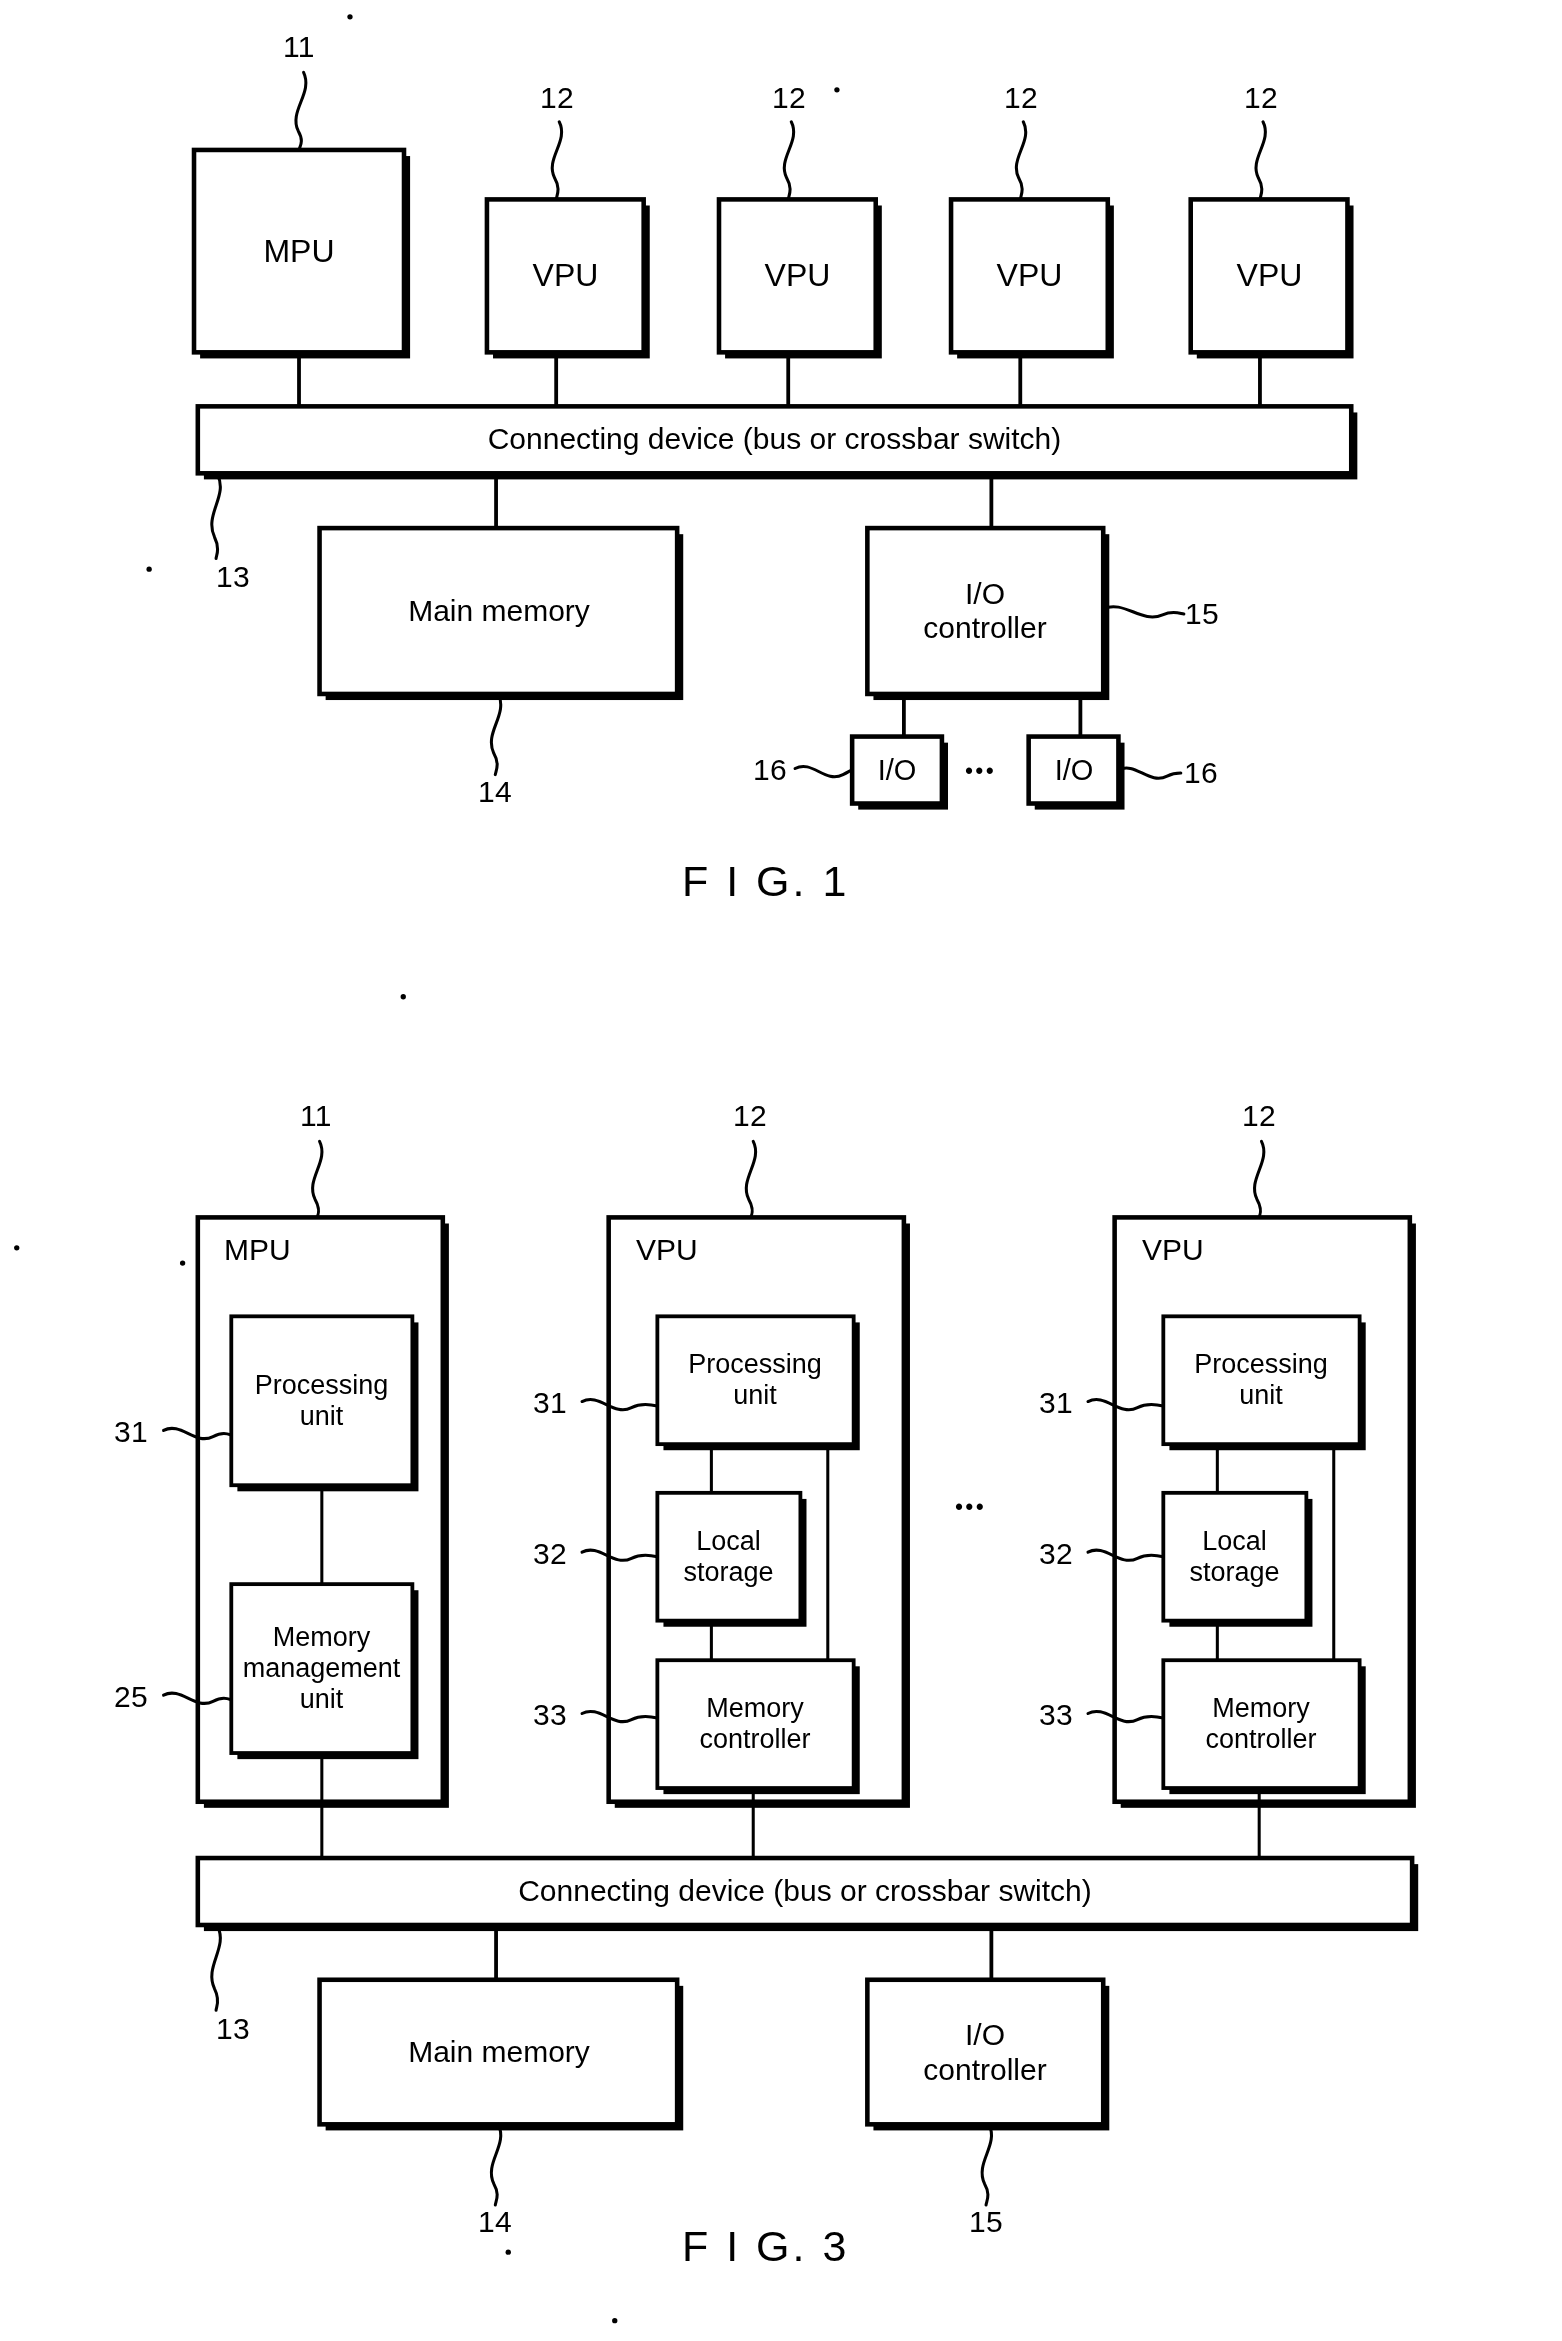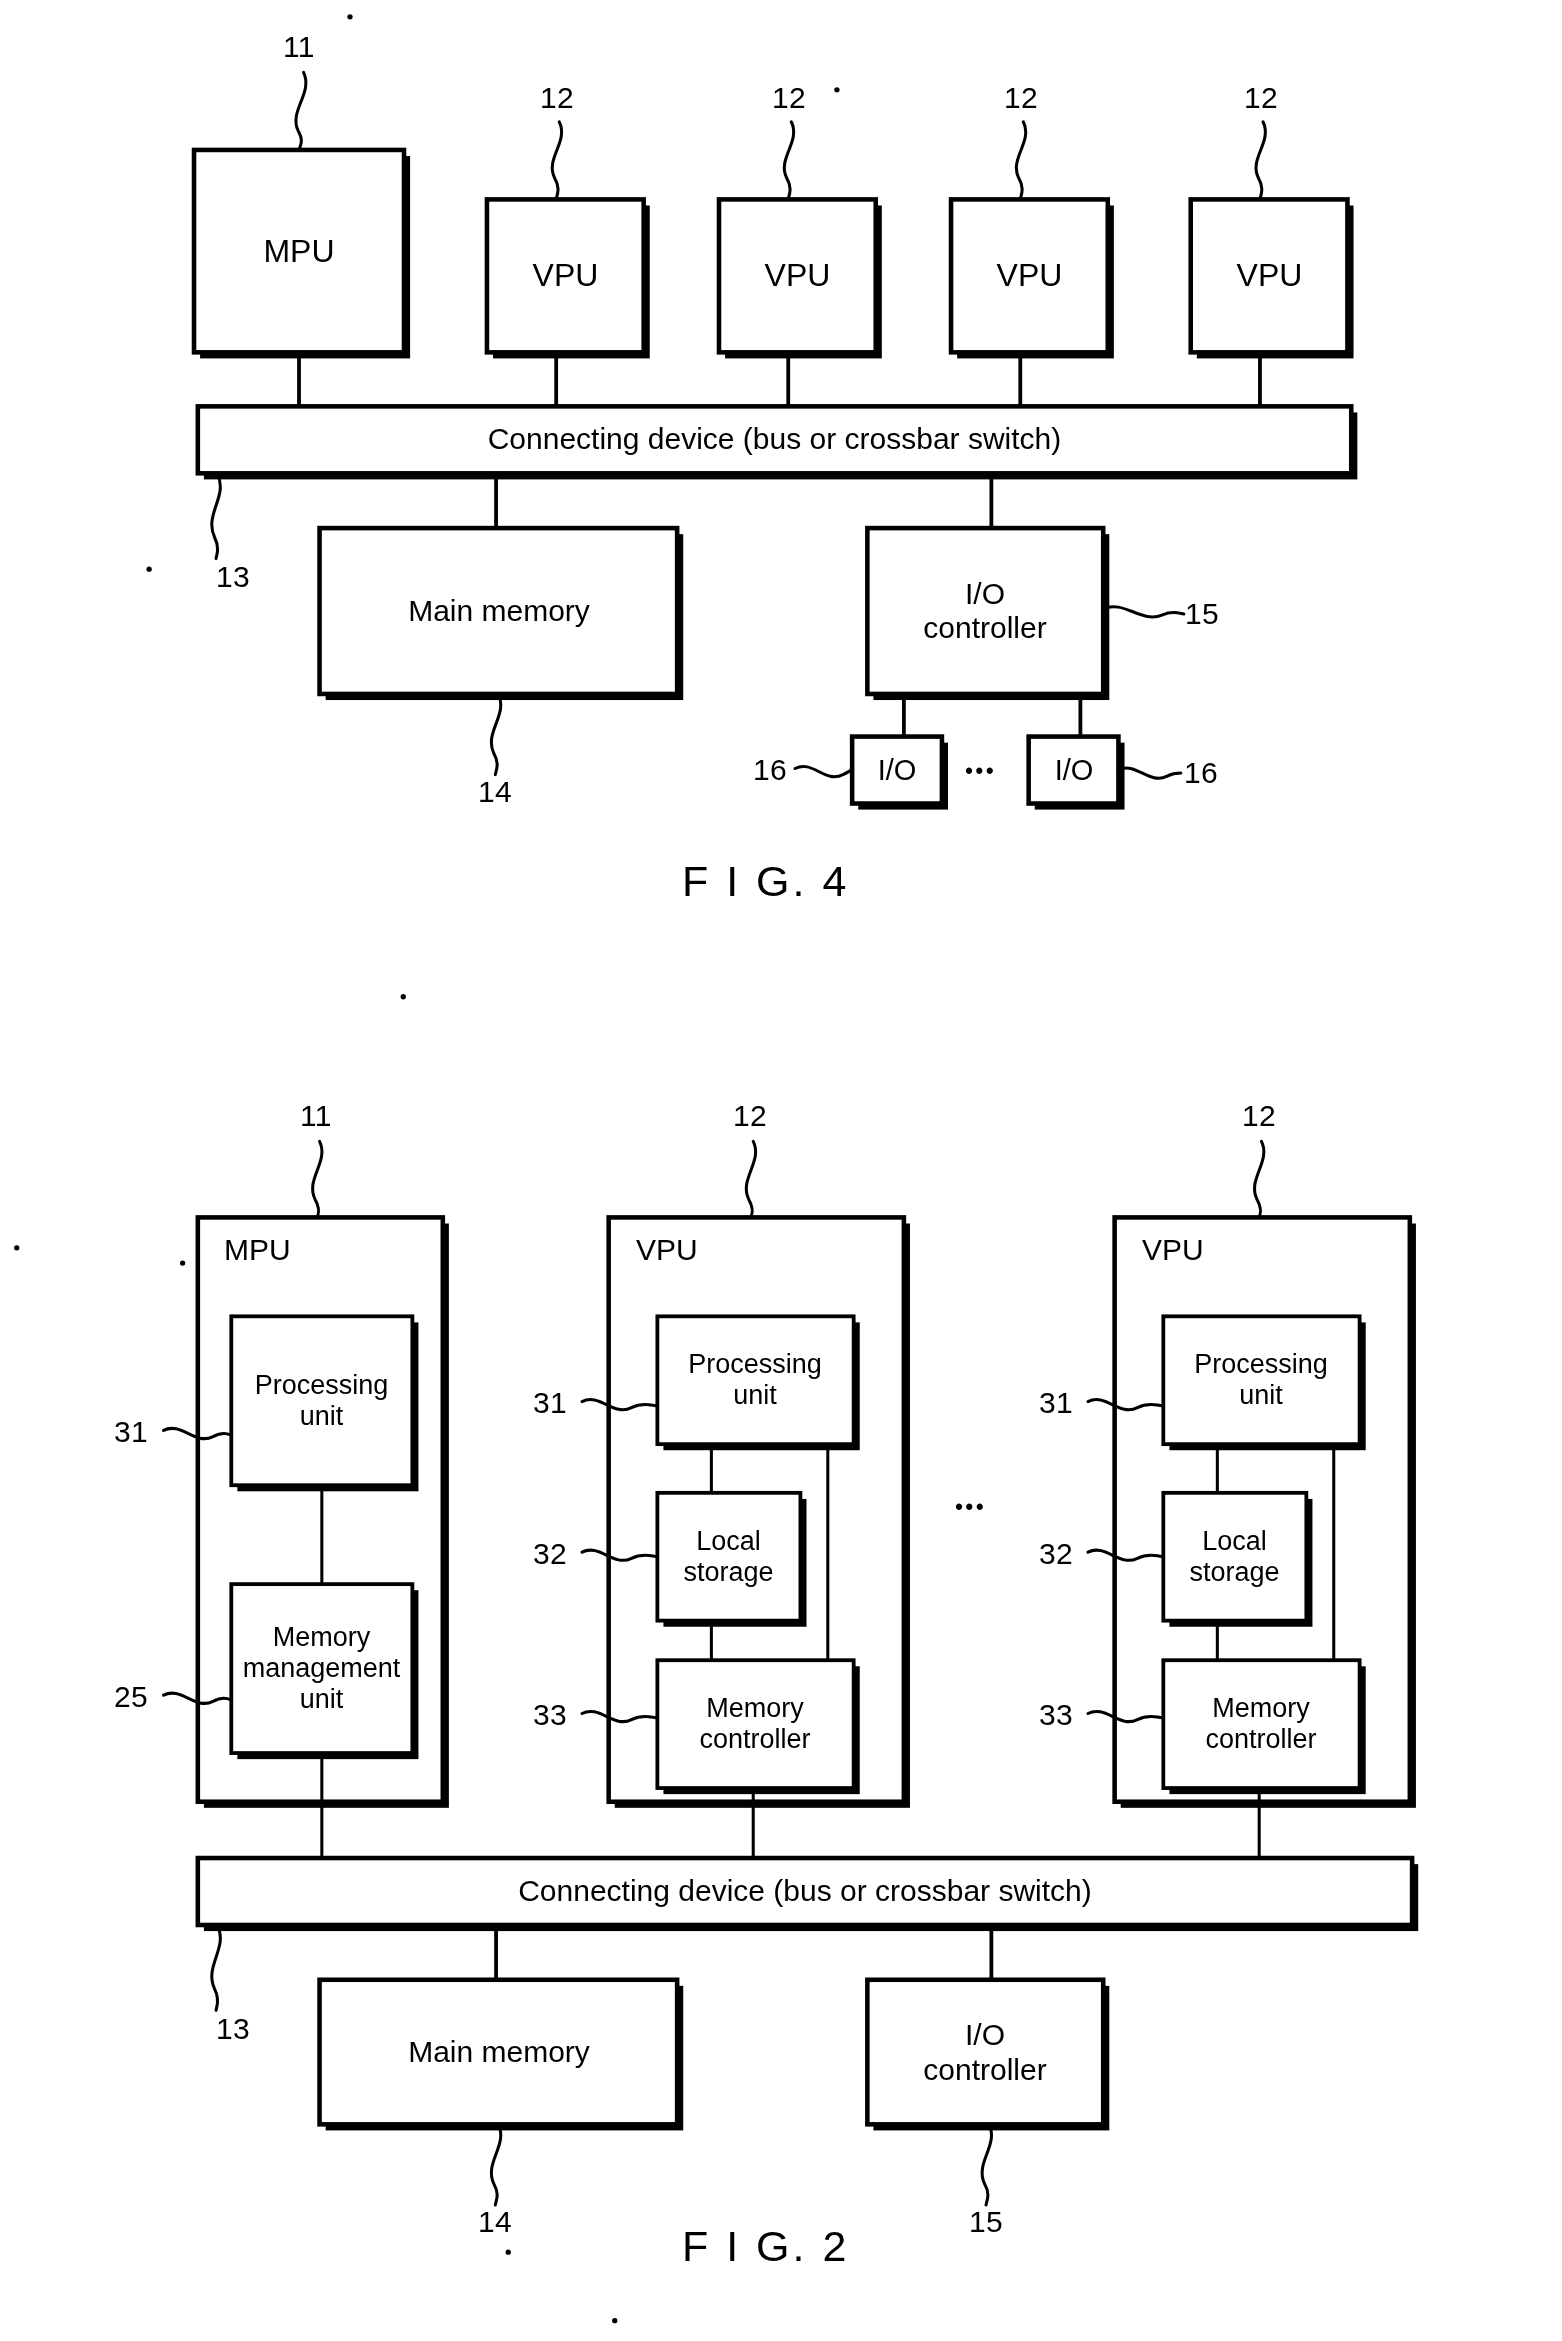"F I G. 4" div.fig-cap { text: 4 -> 1 }
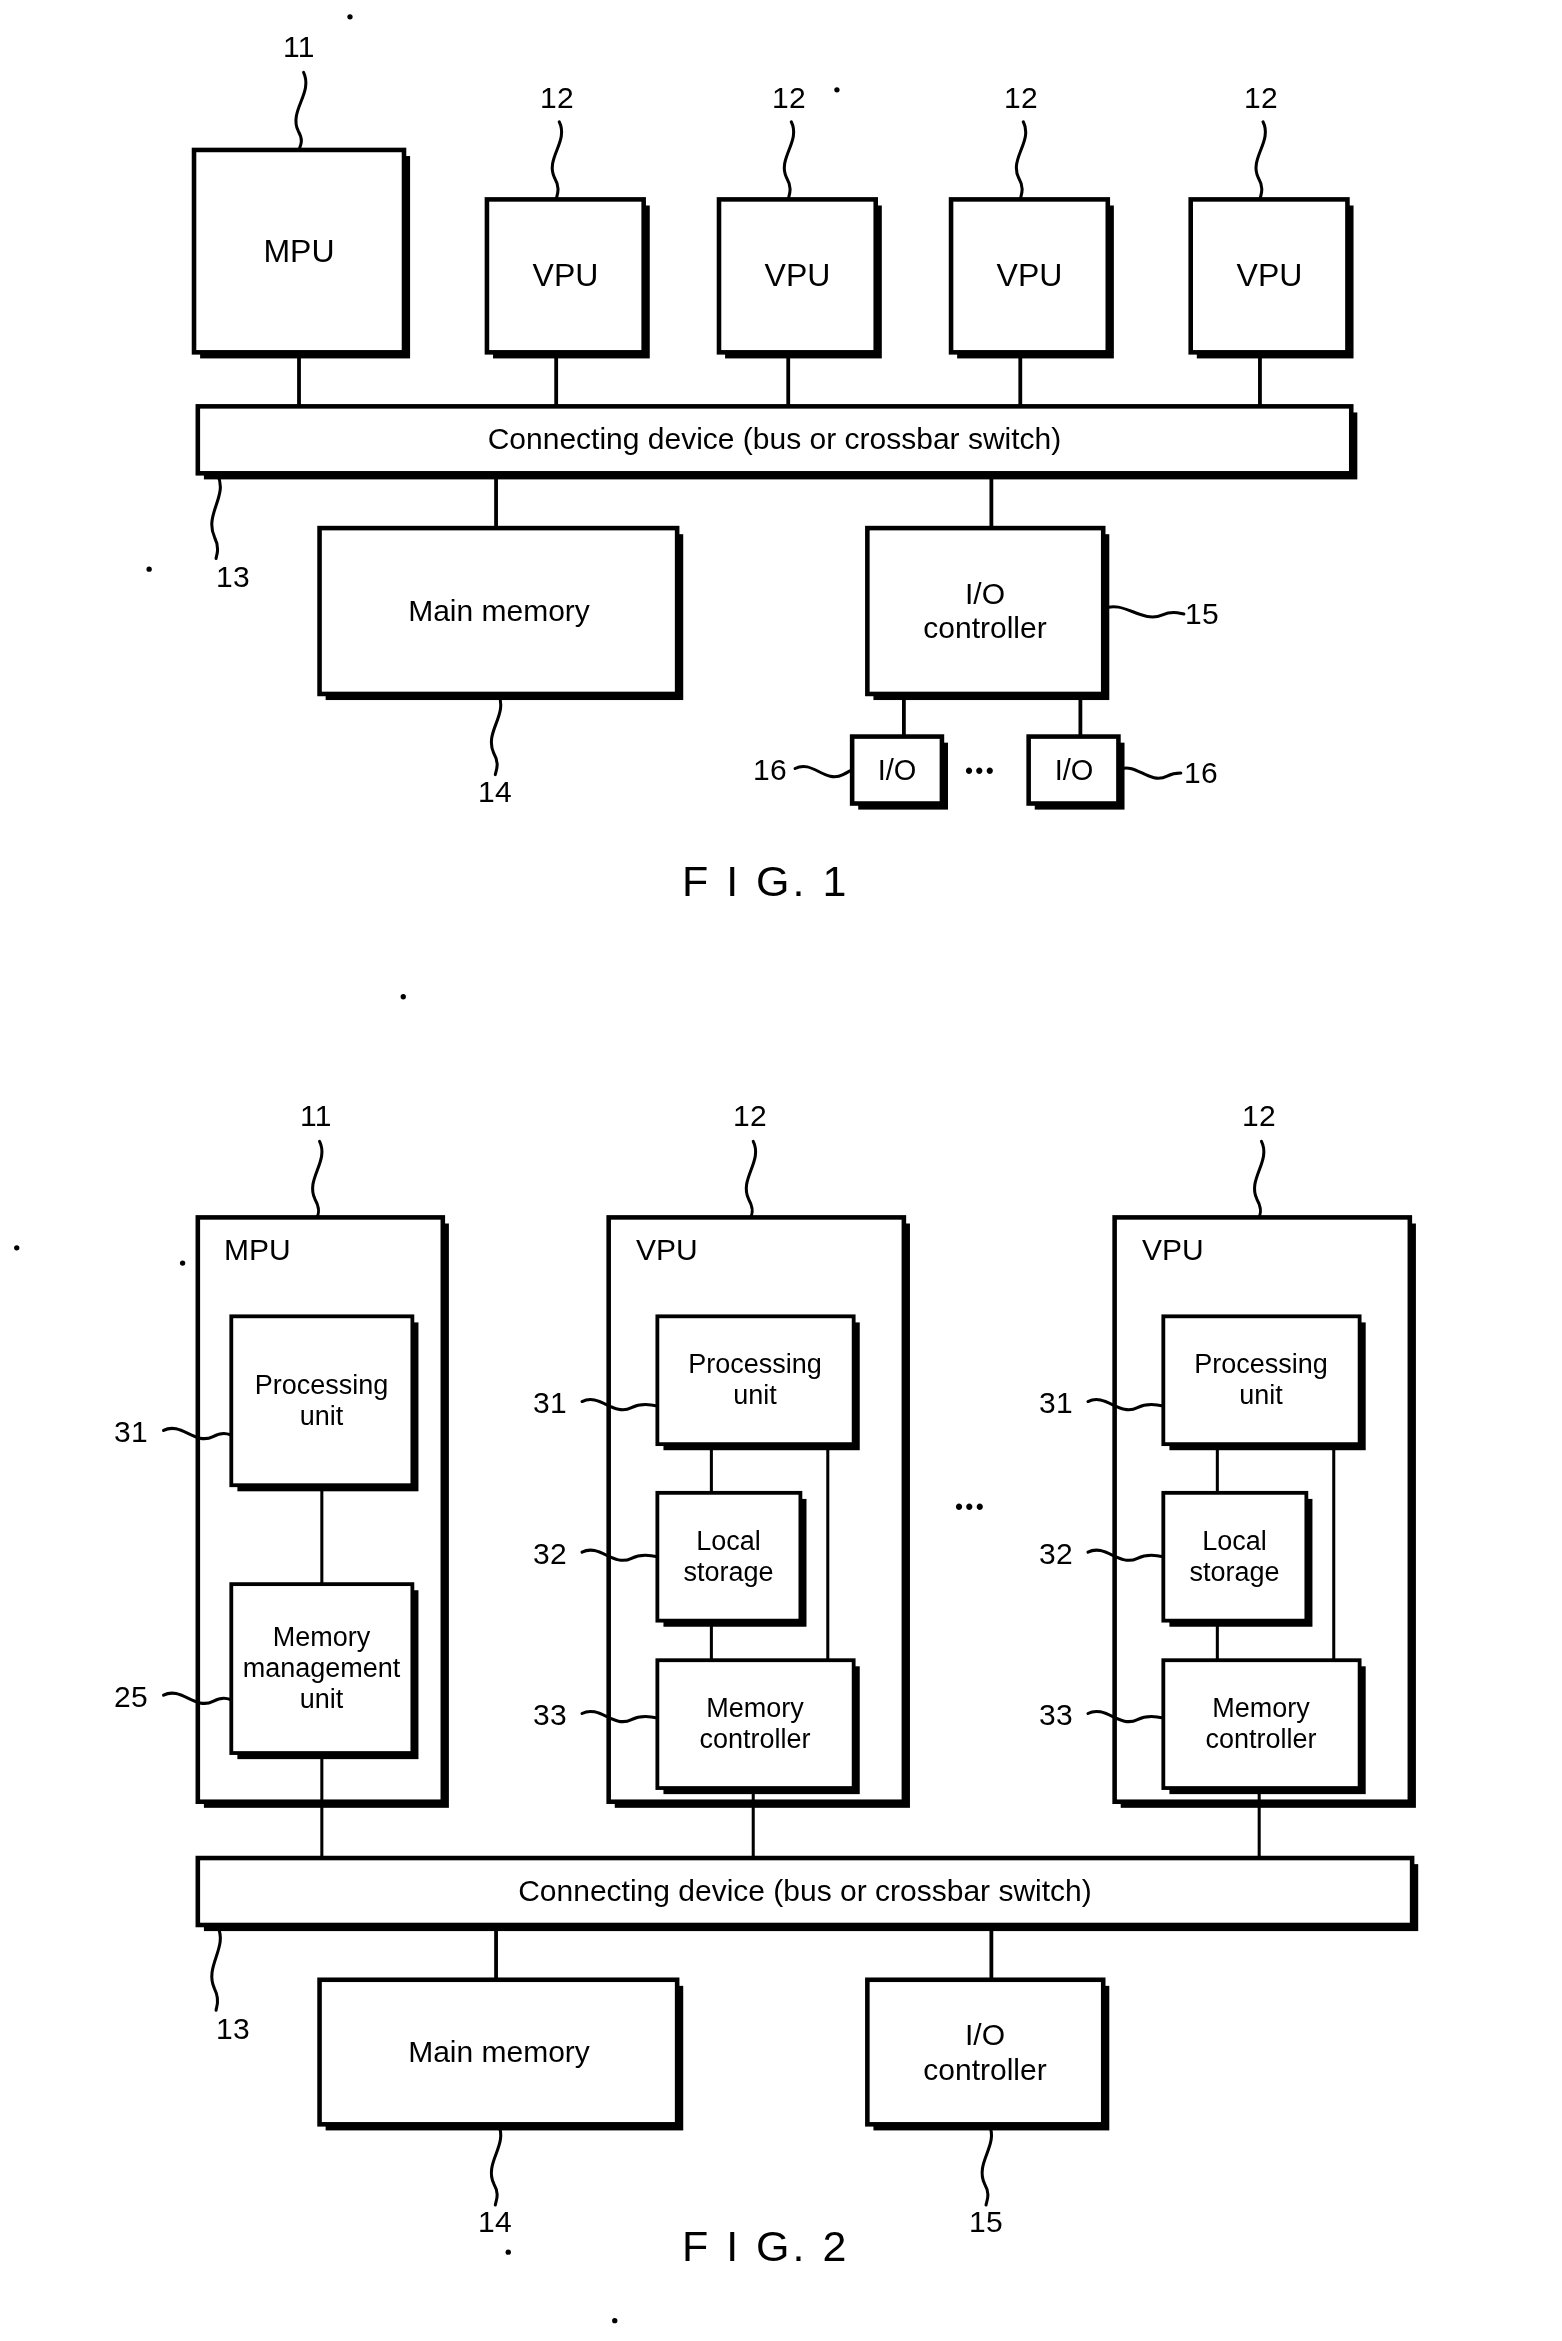"F I G. 2" div.fig-cap { text: 2 -> 3 }
